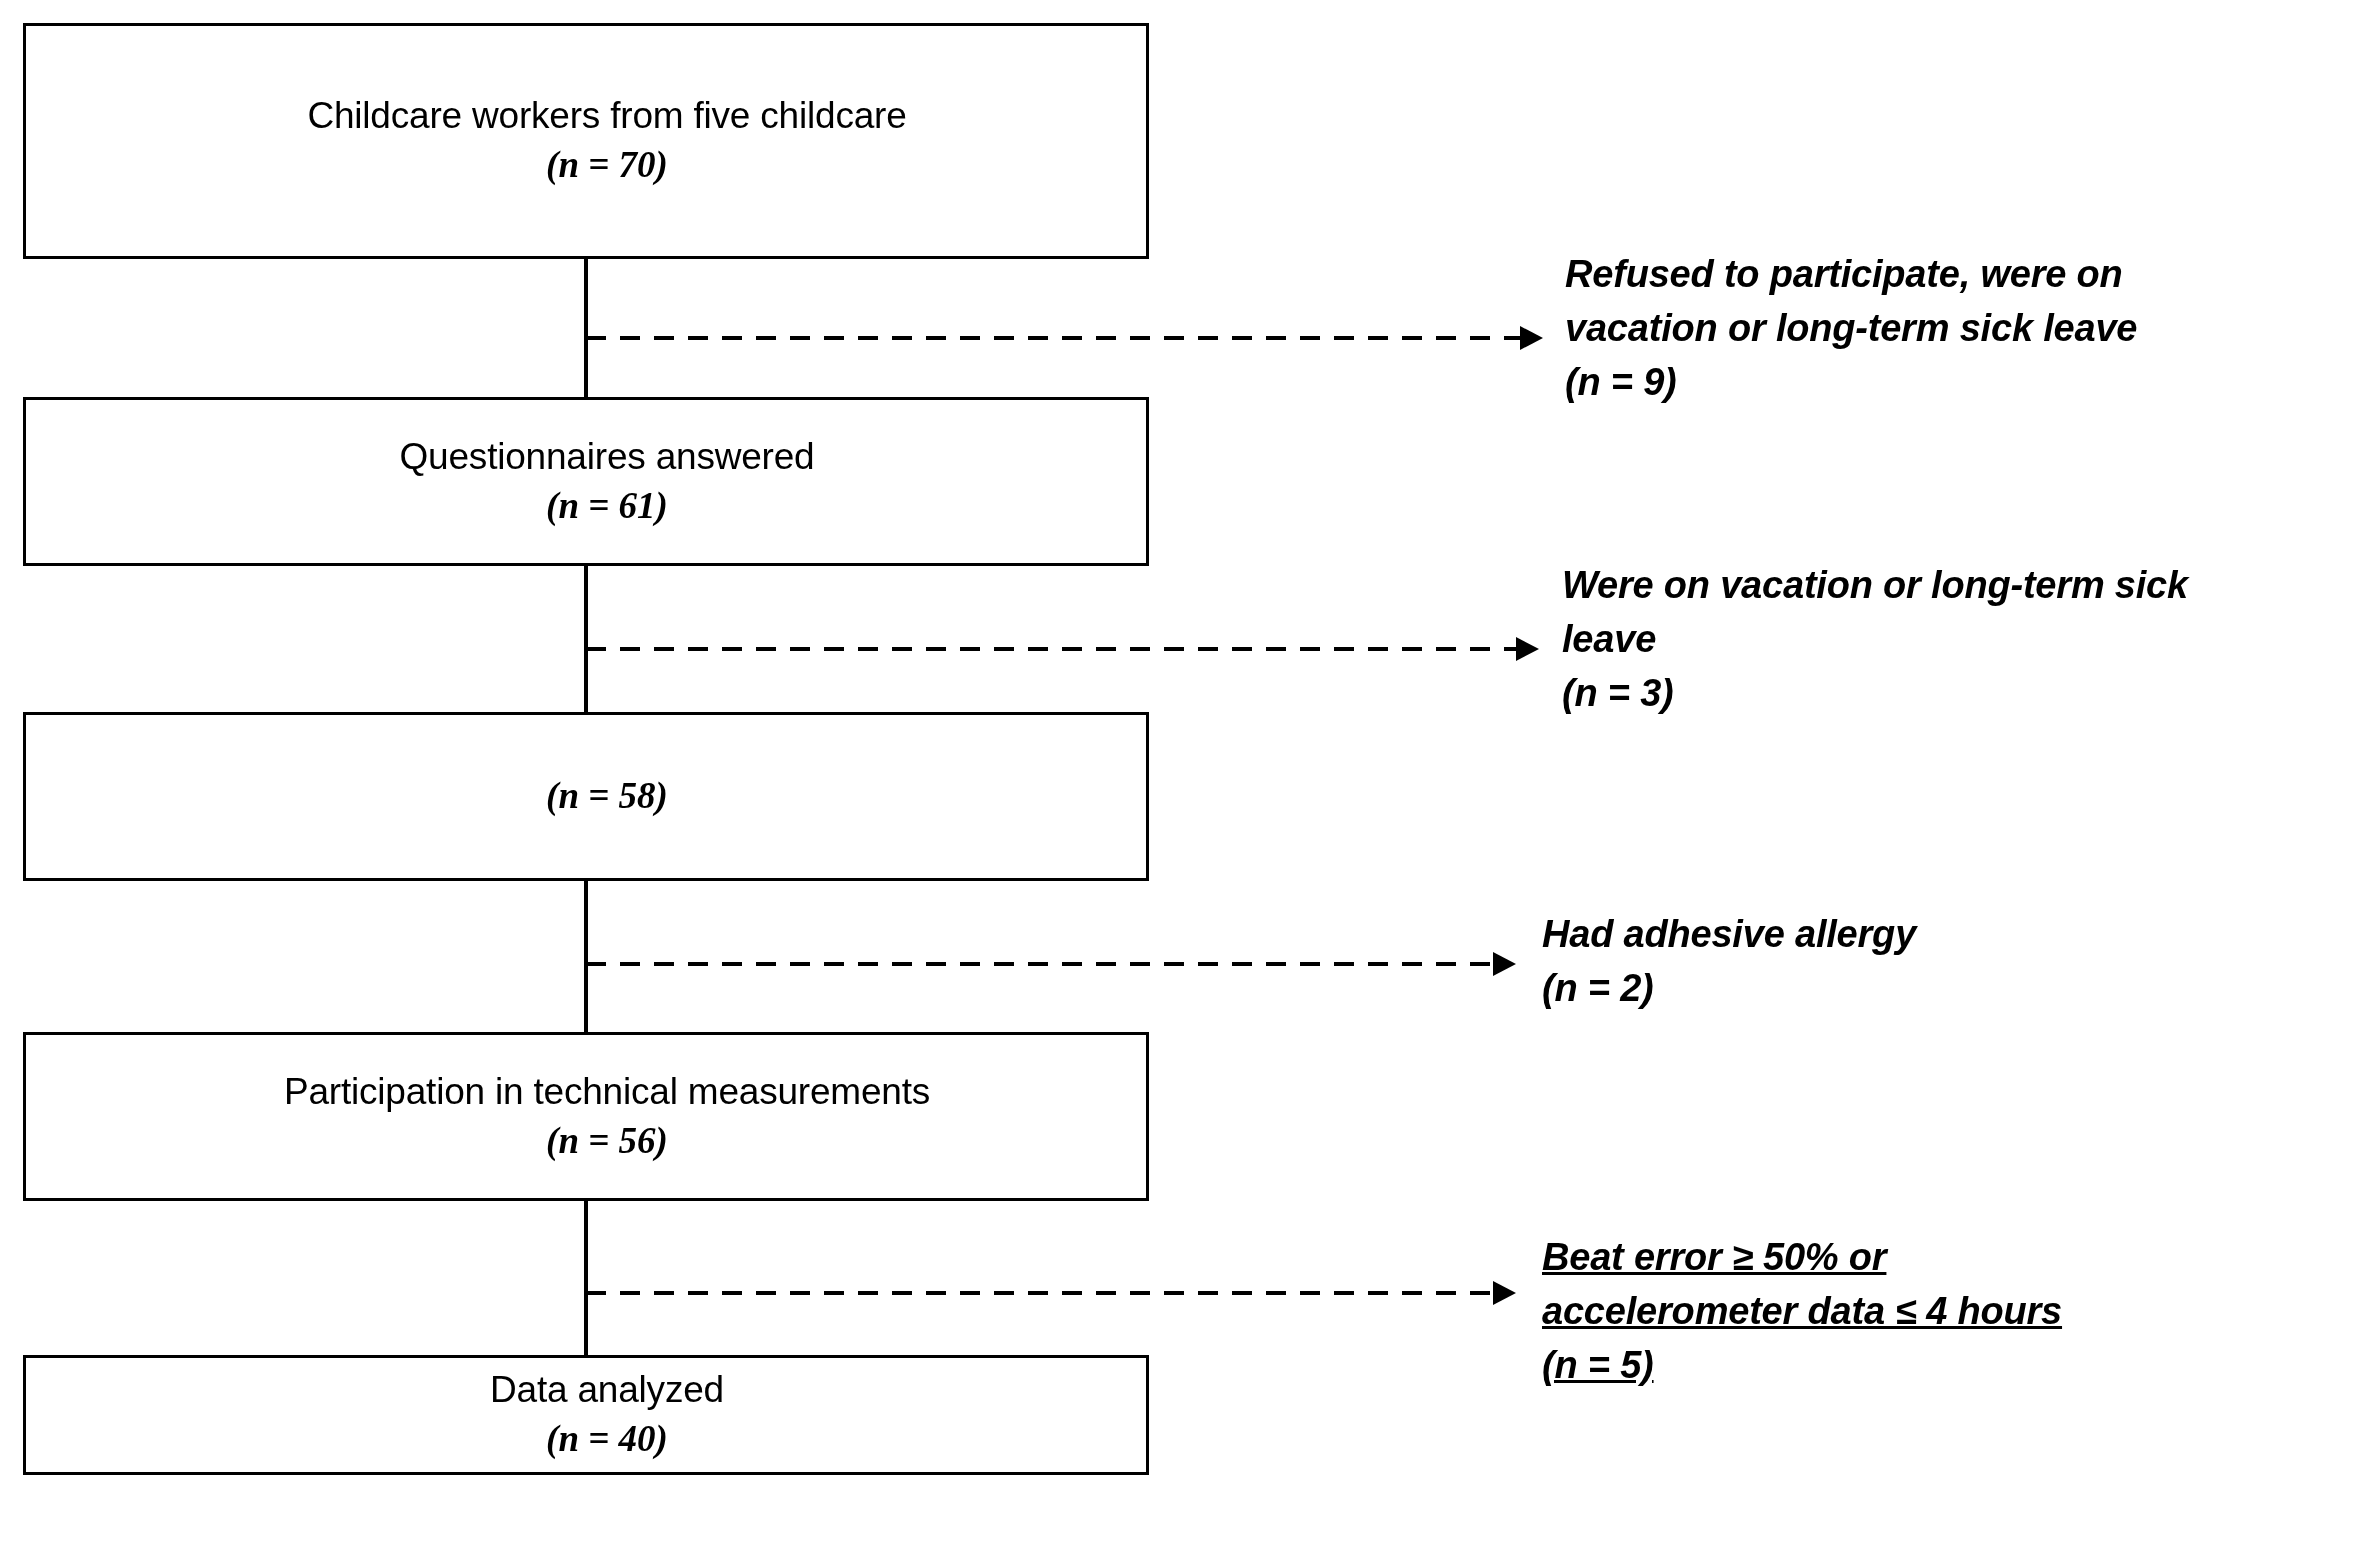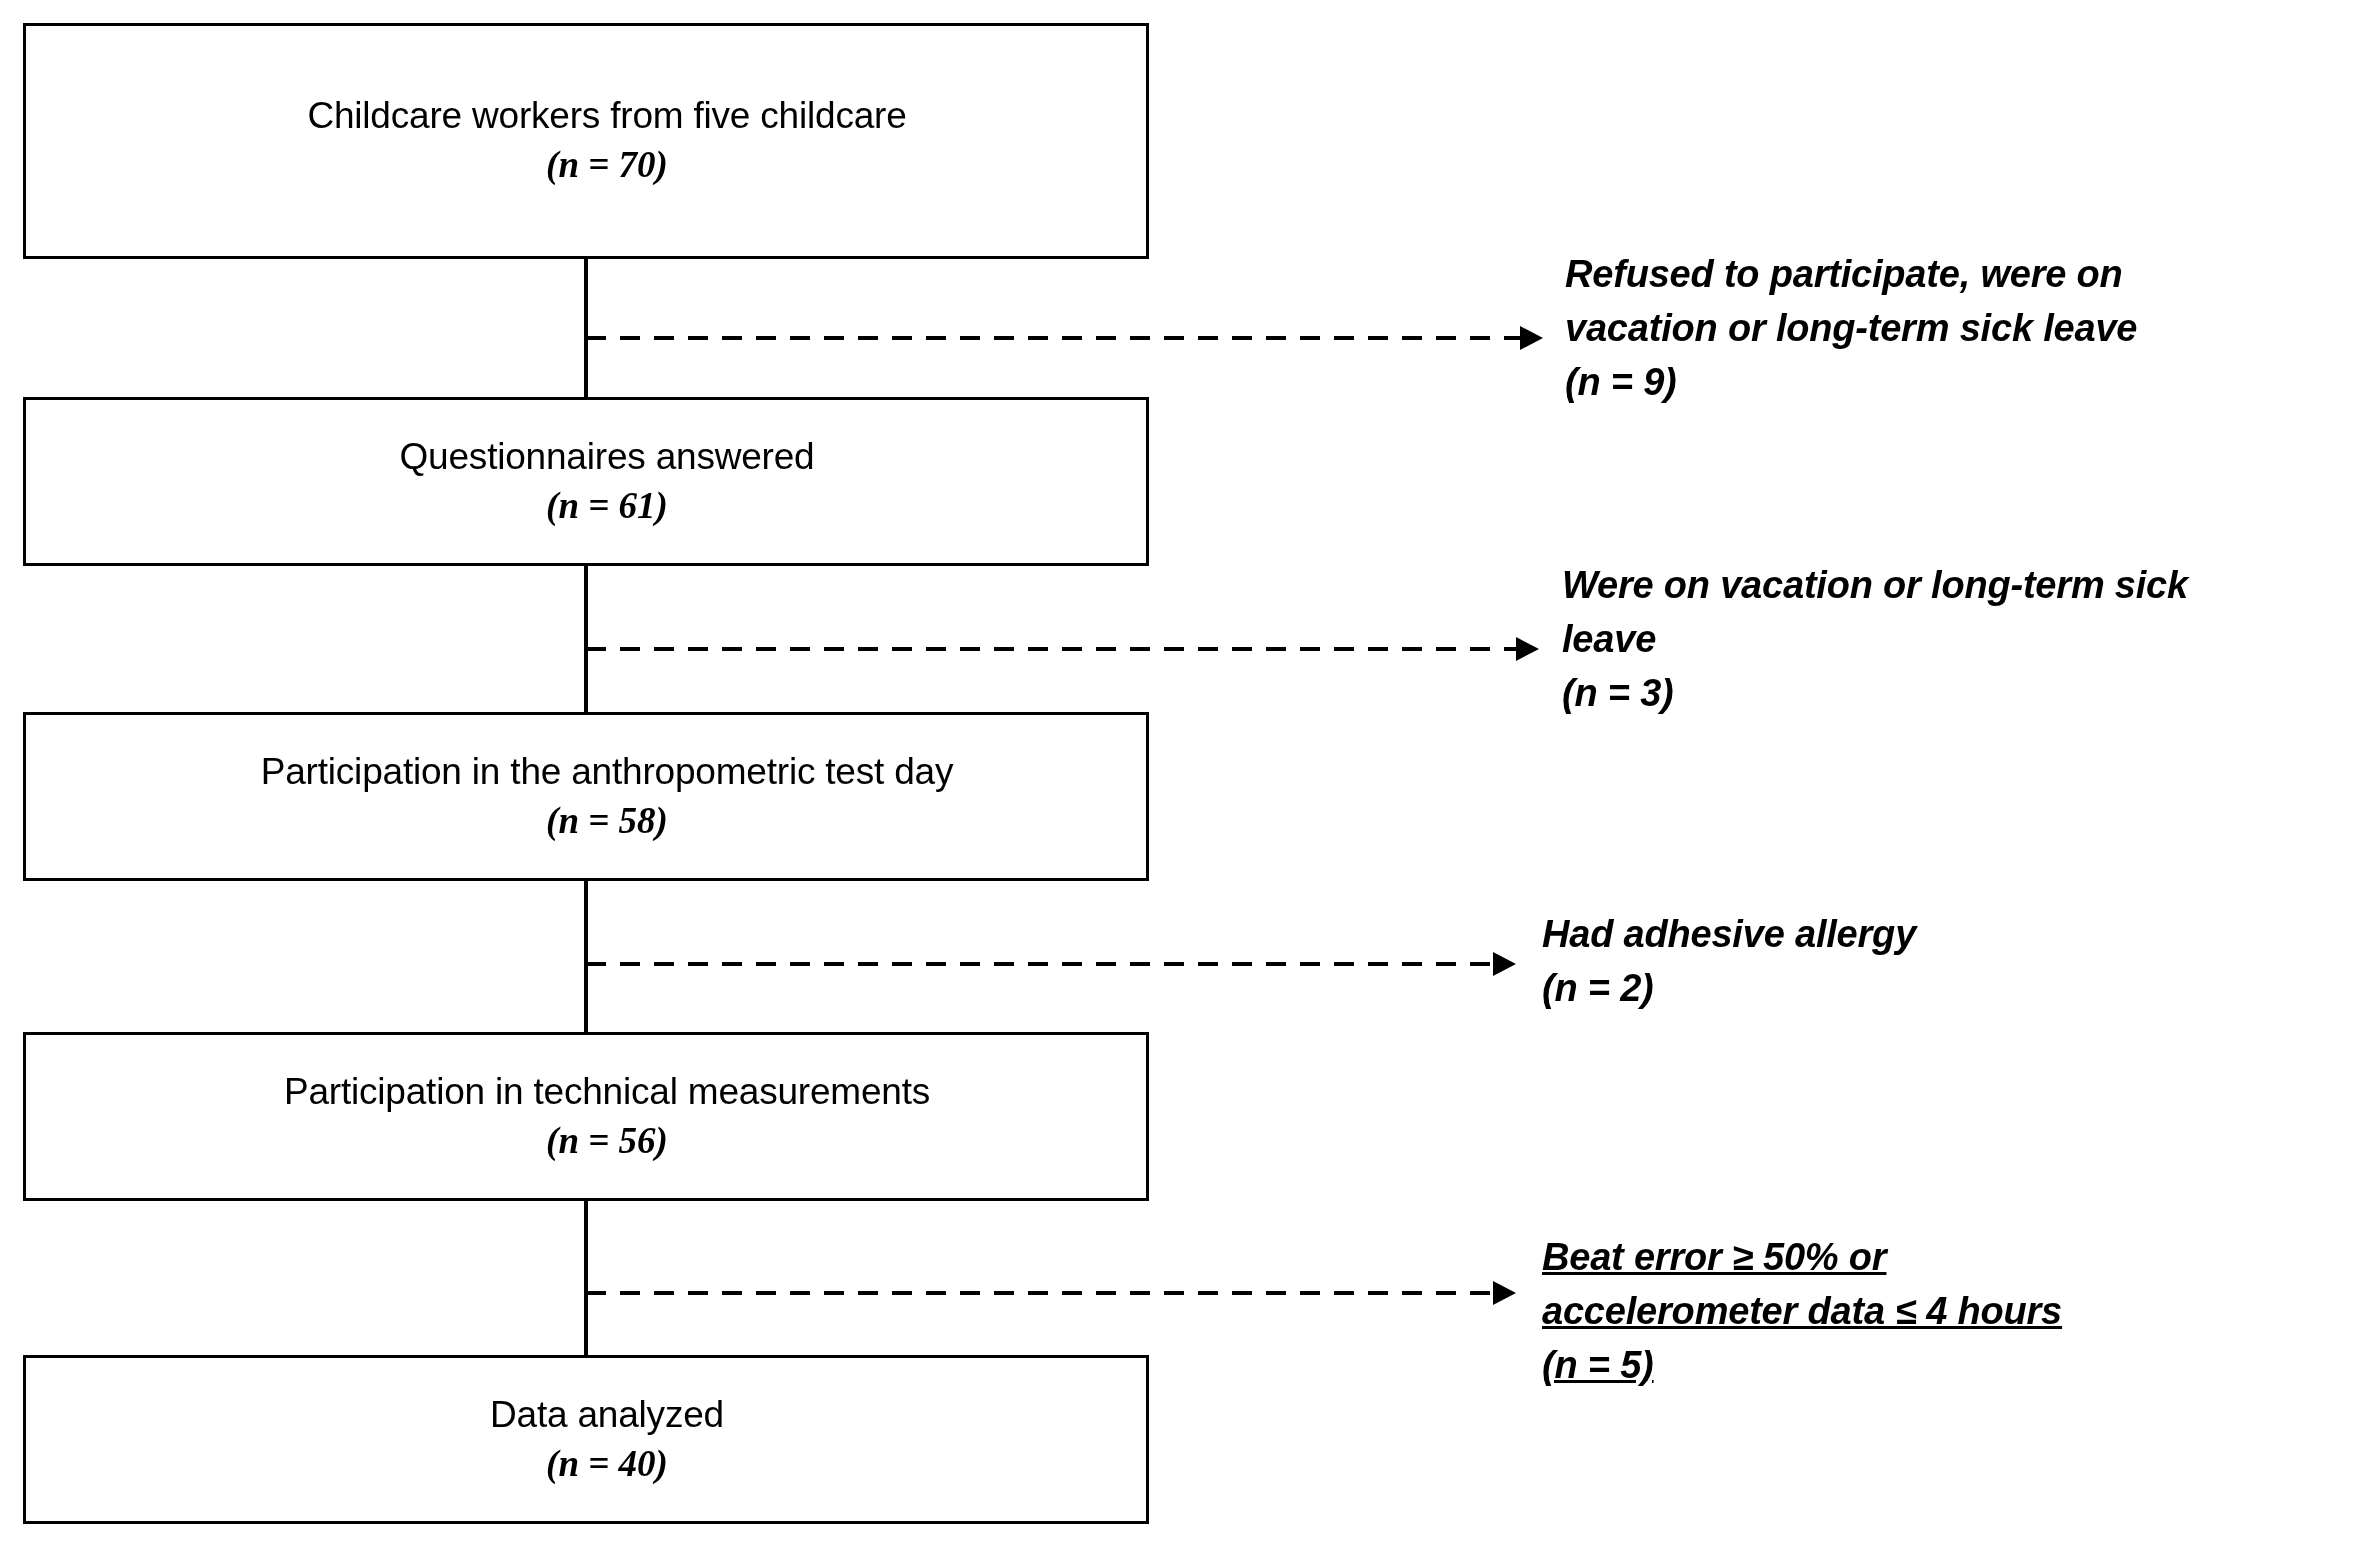"Participation in the anthropometric test" div.bx-line { html: <div>Participation in the anthropometric test day</div> -> none }
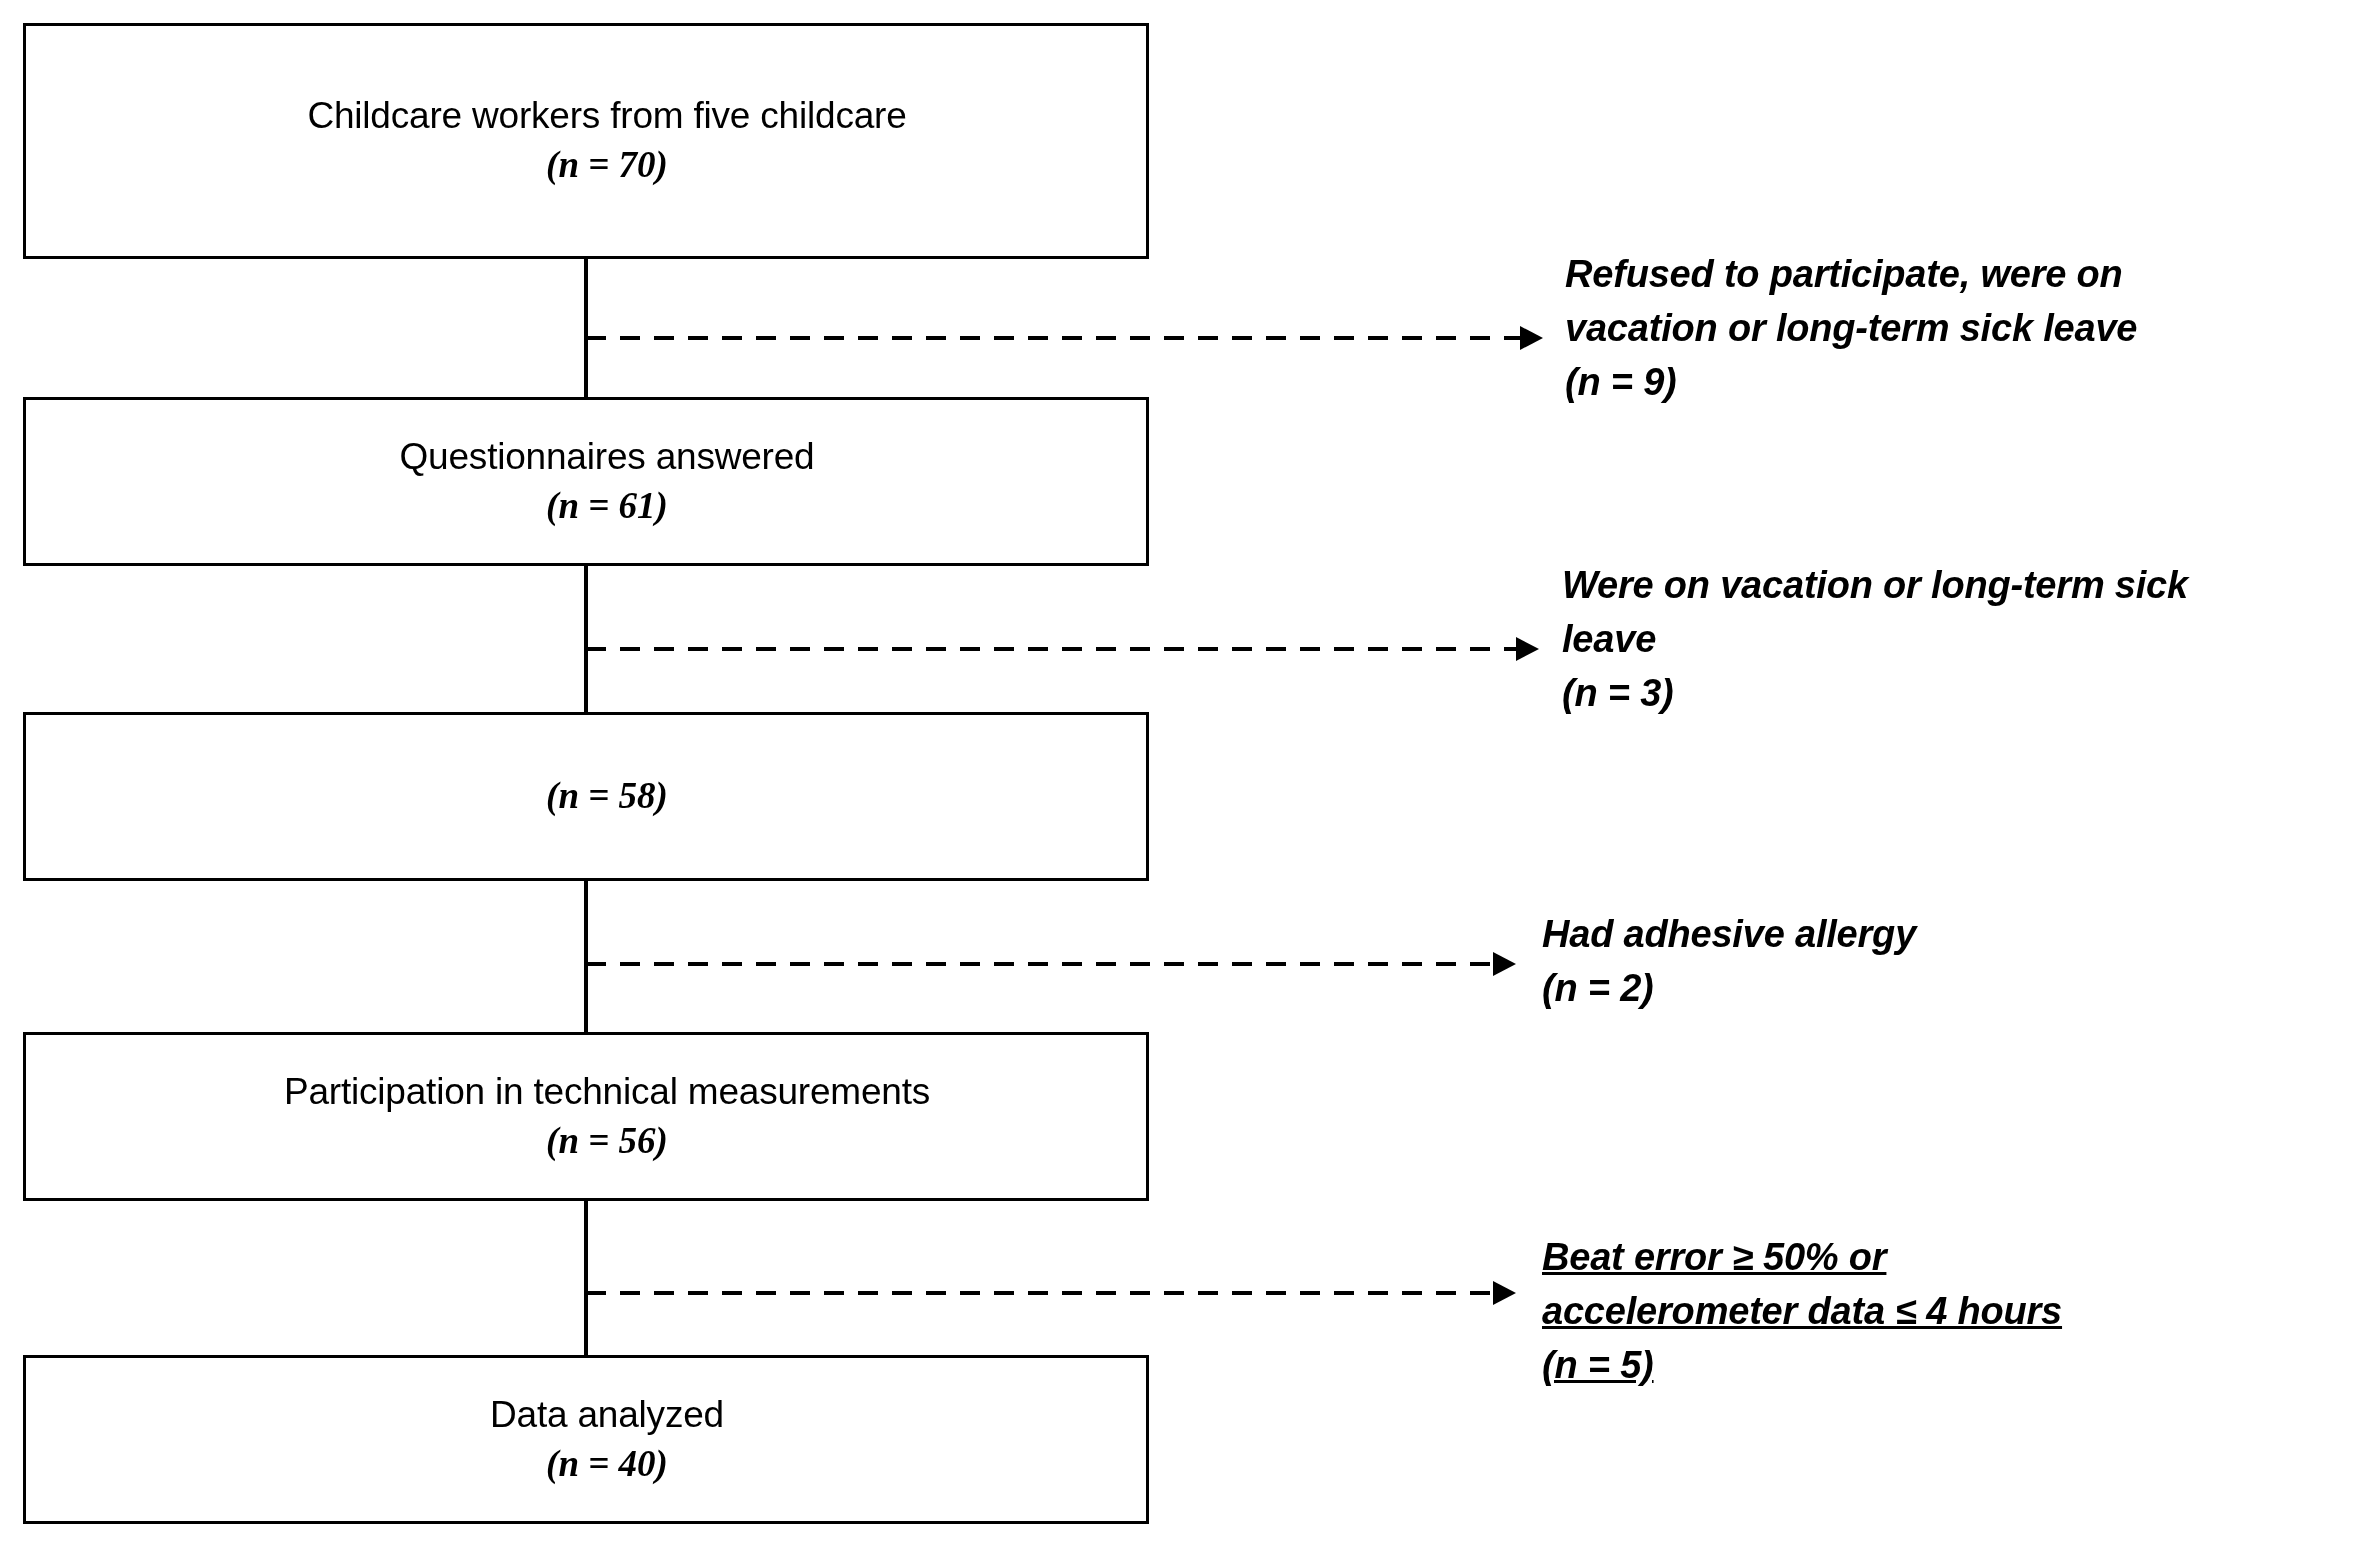"Data analyzed" #box-5 { height: 169px -> 120px }
